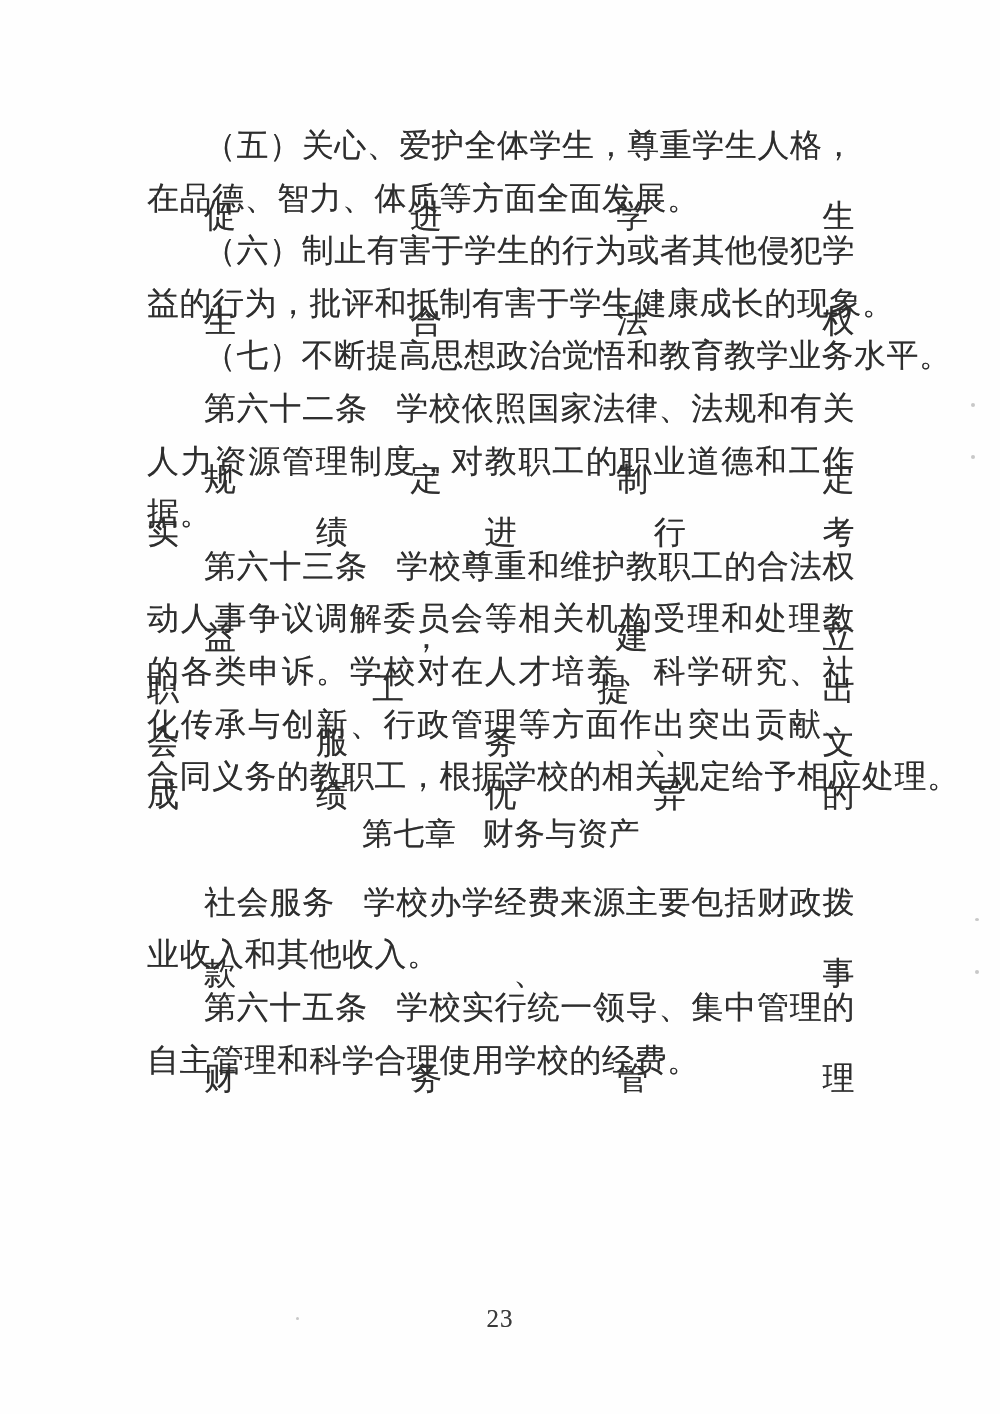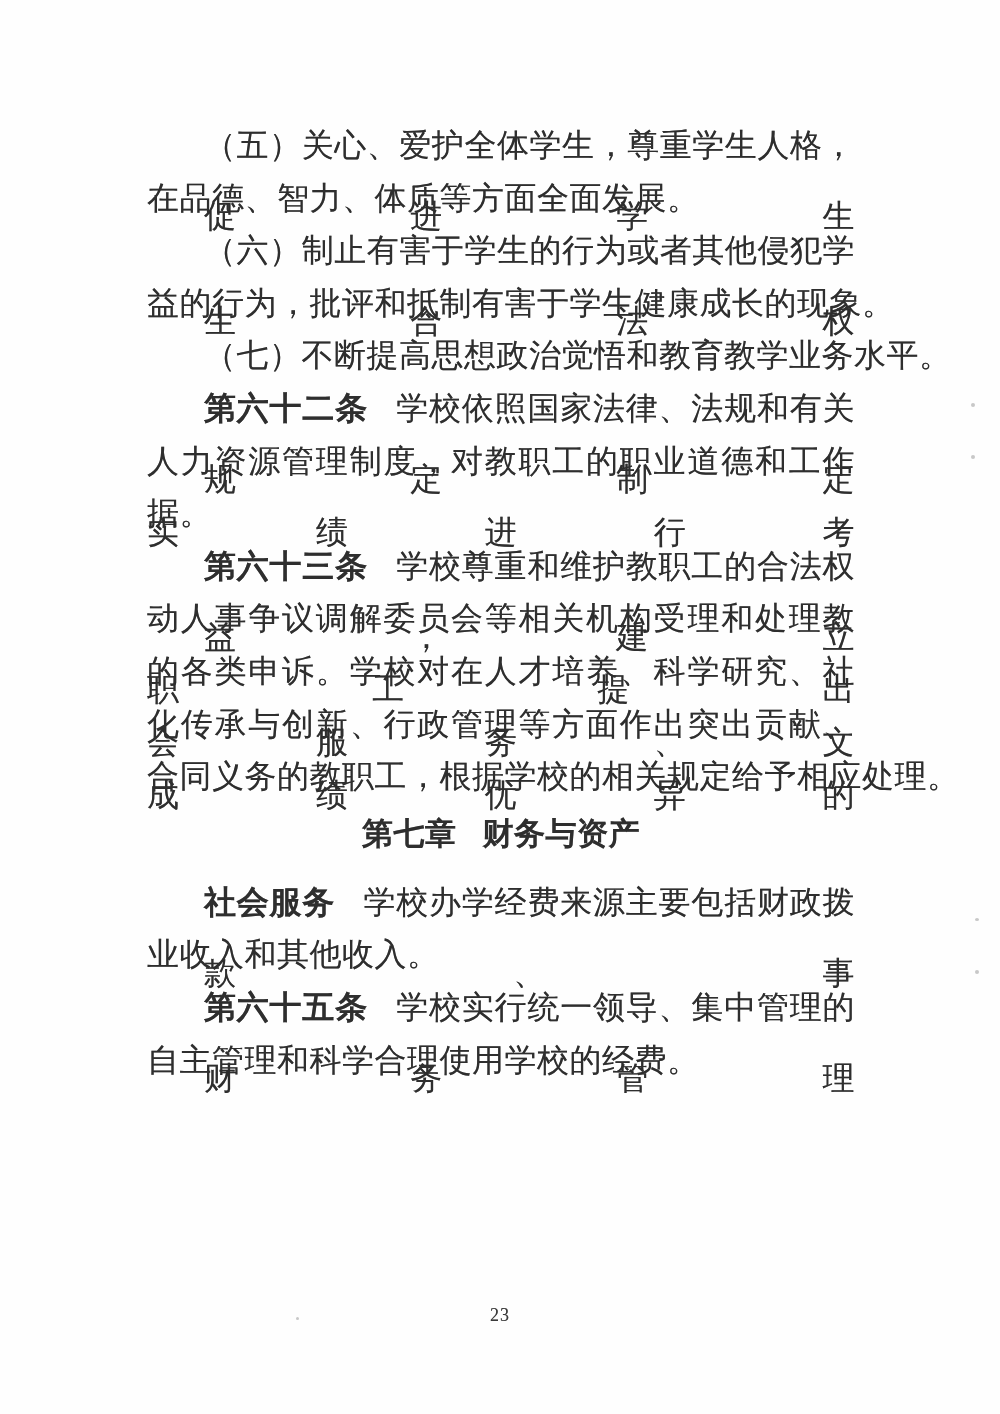"第六十二条" .line .bold { font-weight: 700 -> 400 }
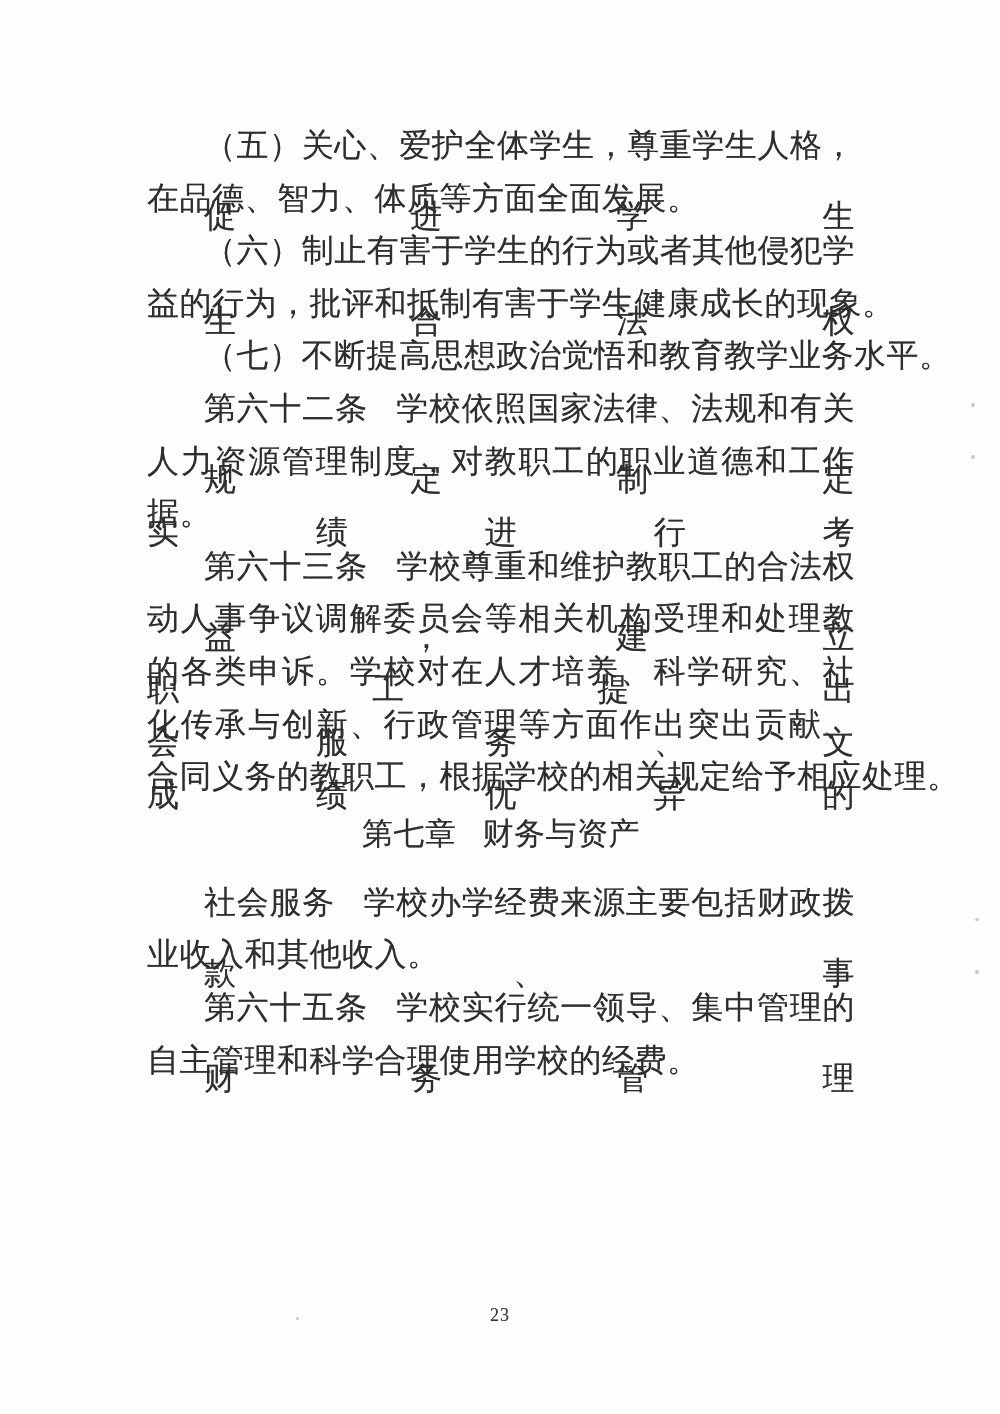"23" .page-number { font-size: 18px -> 25px }
